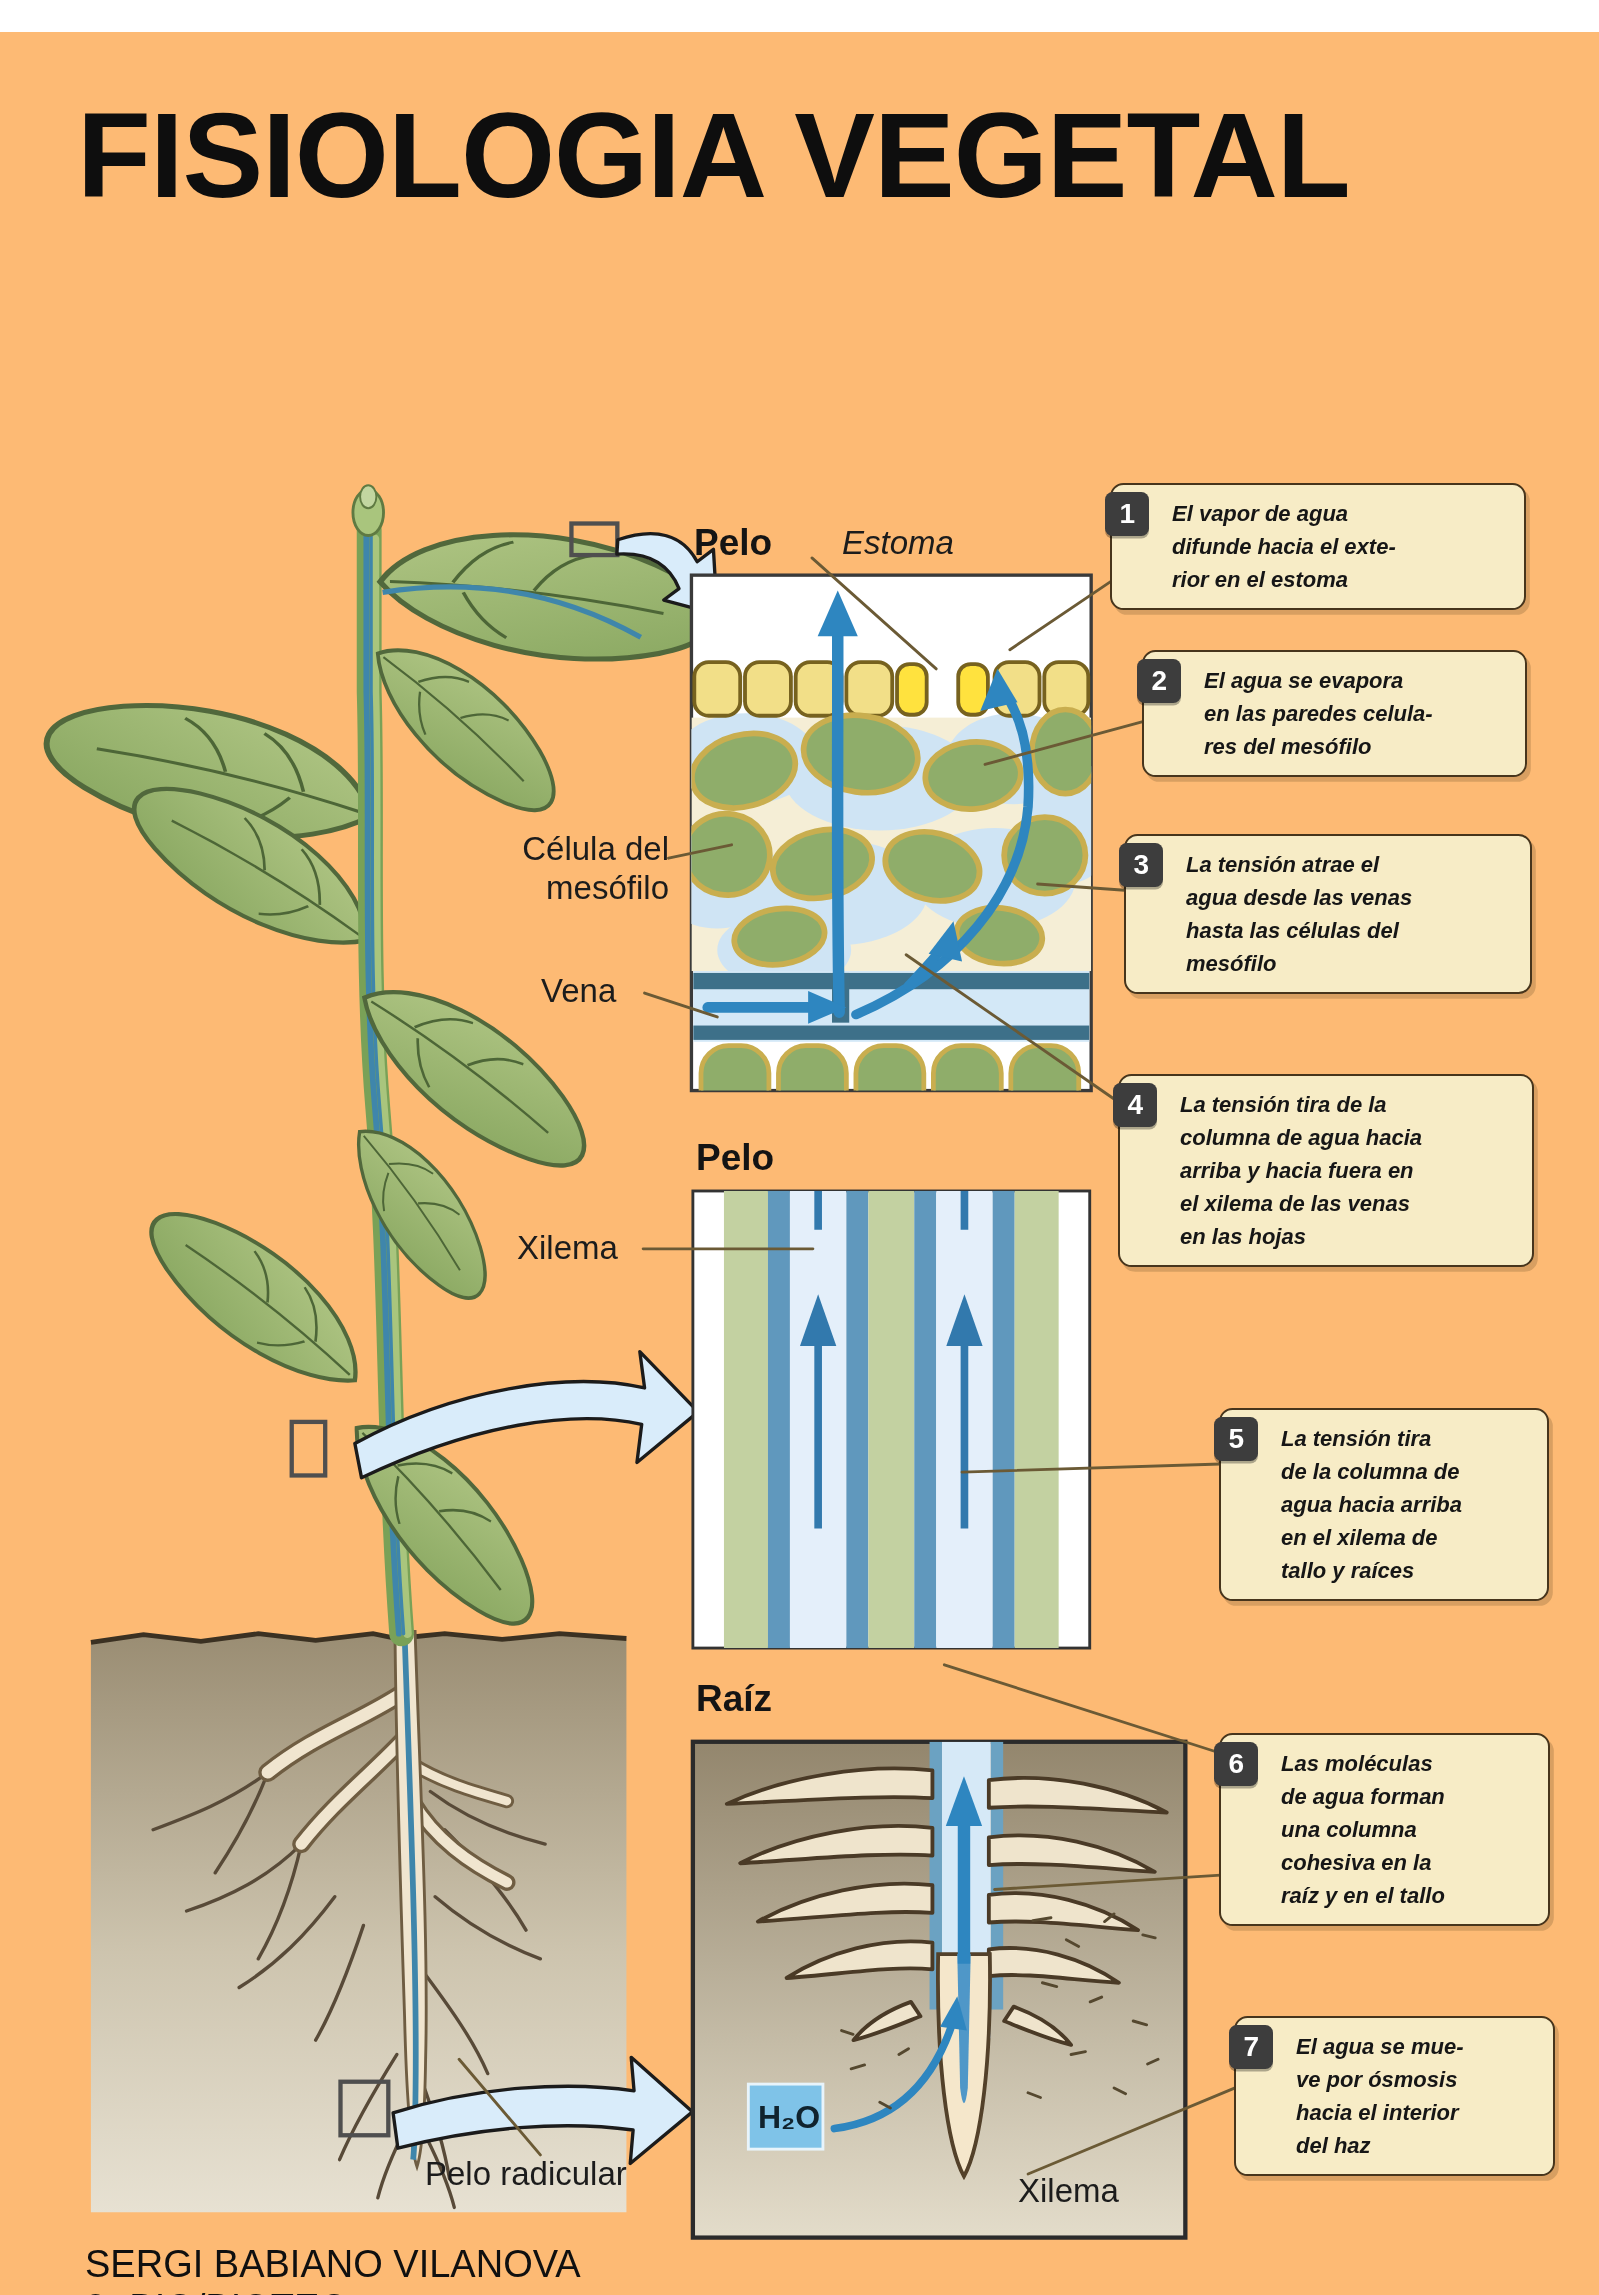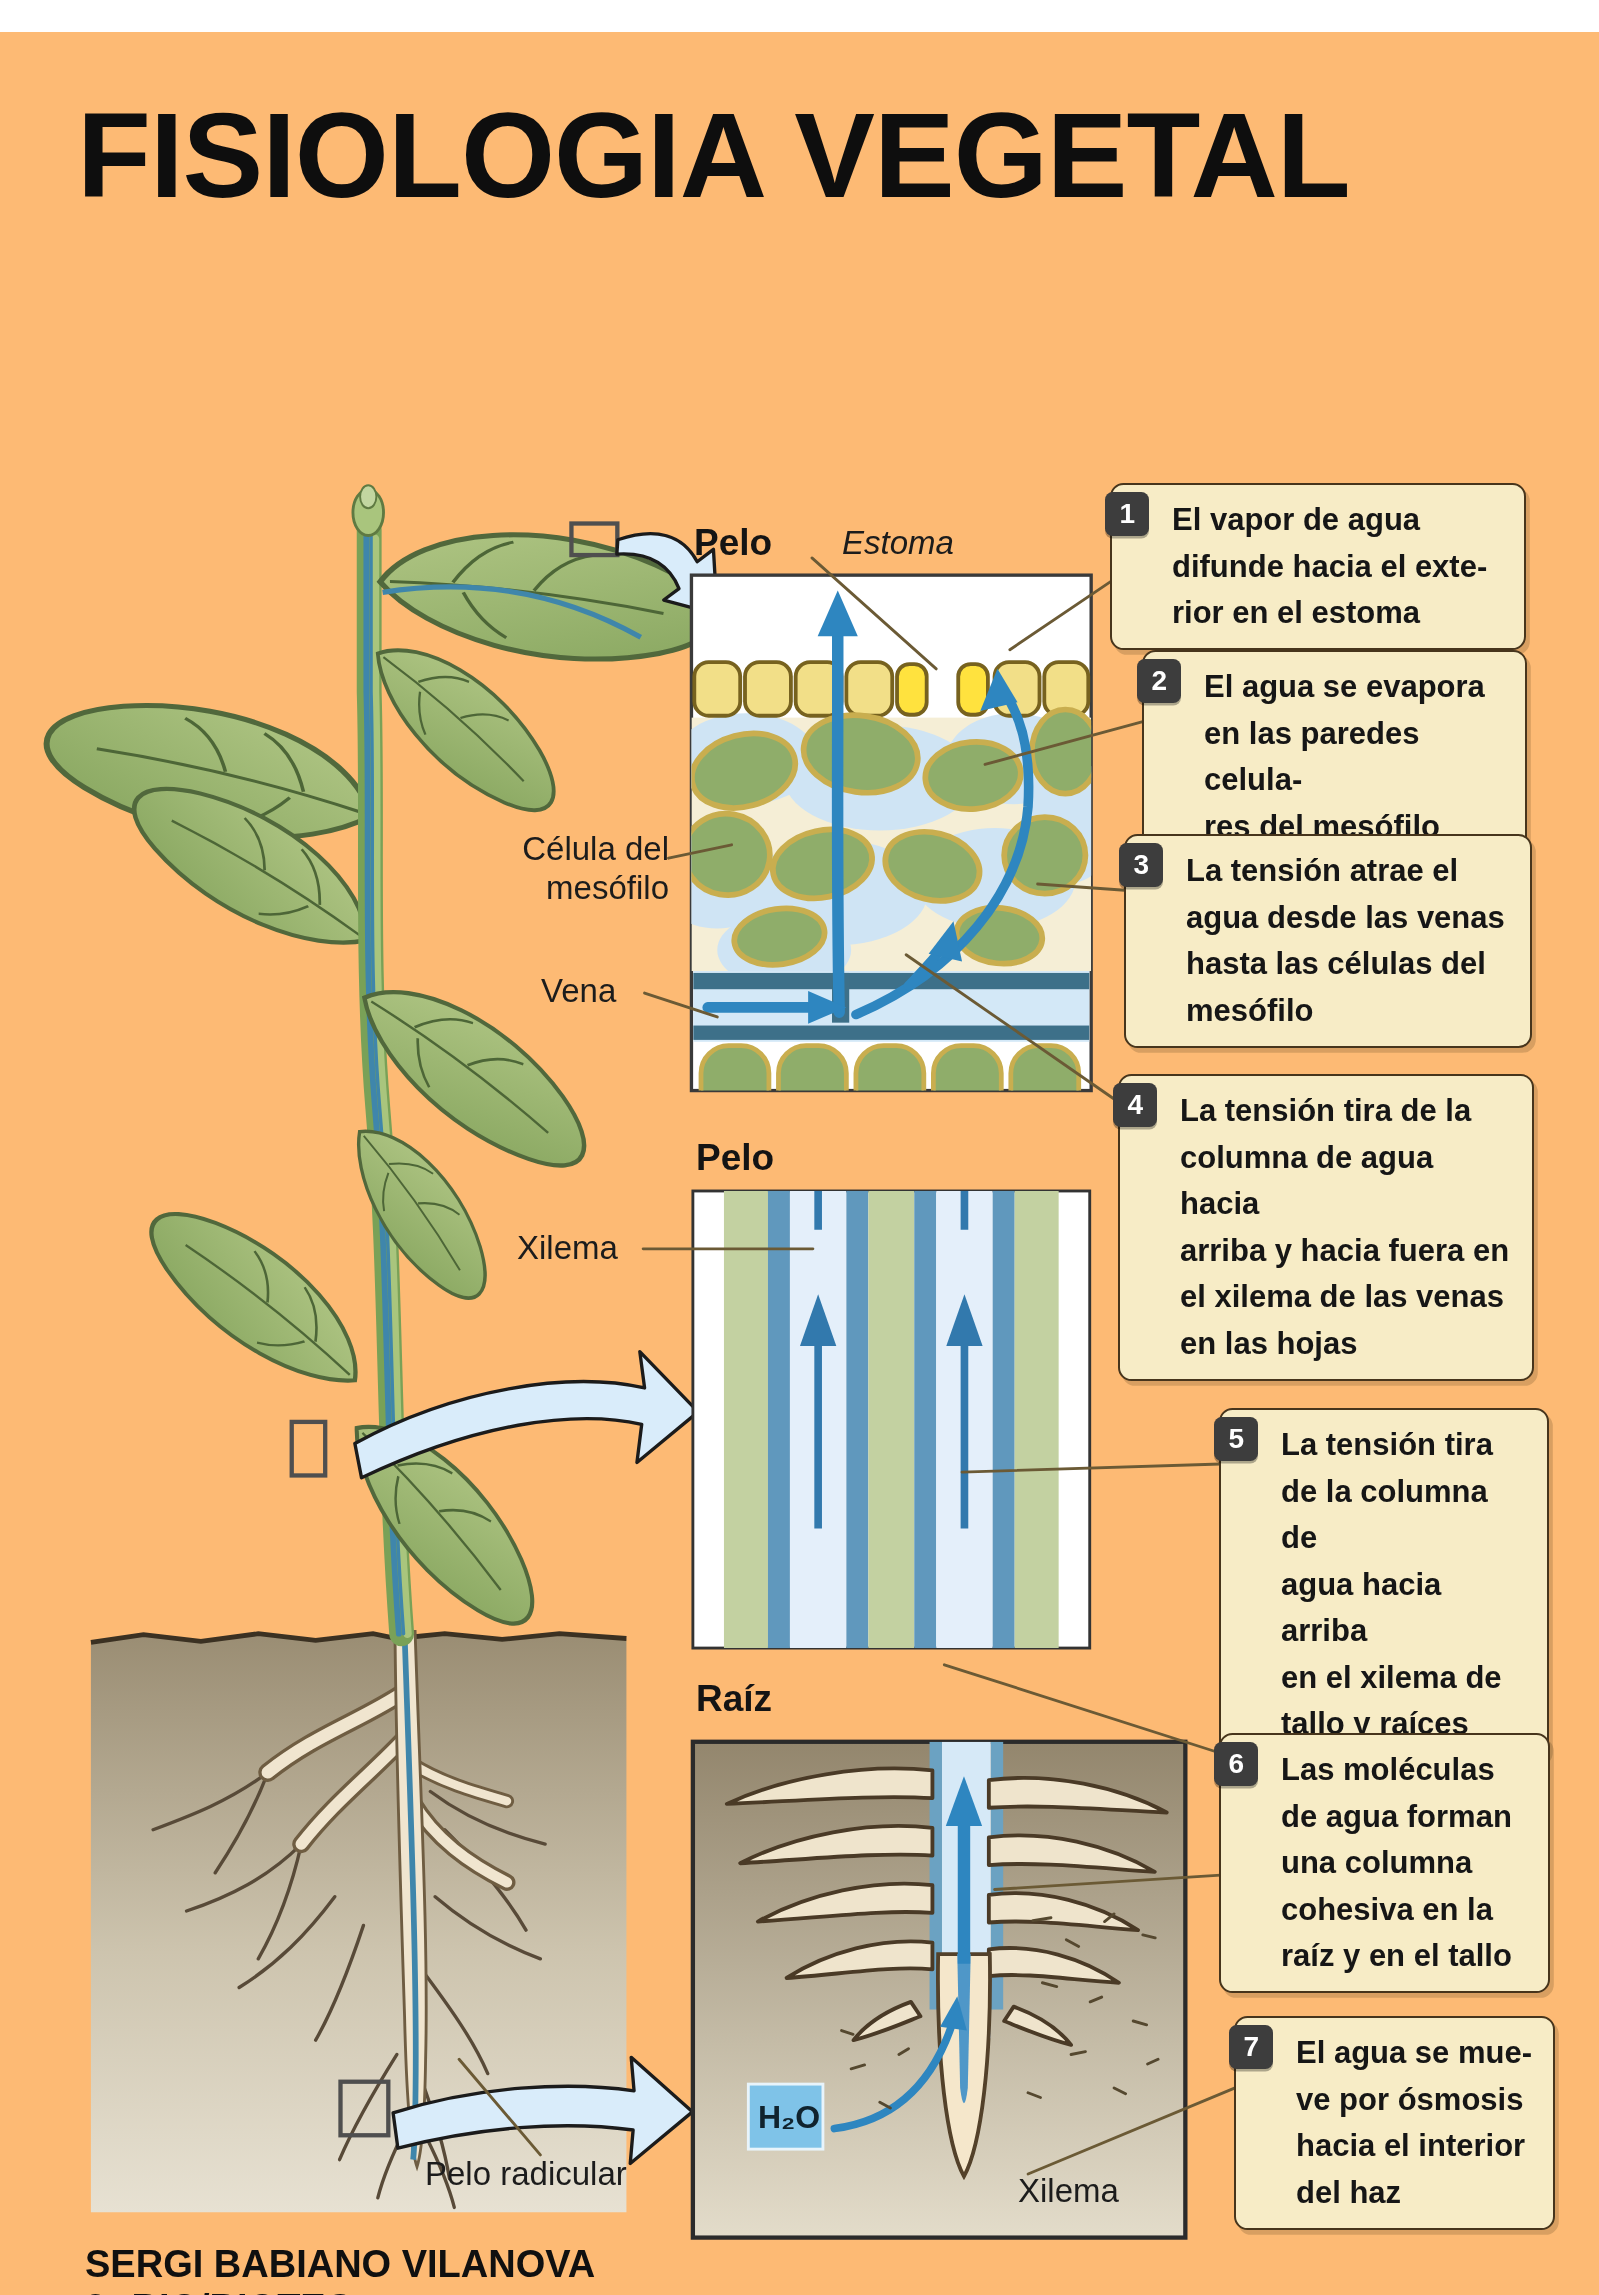"El vapor de agua" .callout .txt { font-size: 31px -> 22px; font-style: none -> italic }
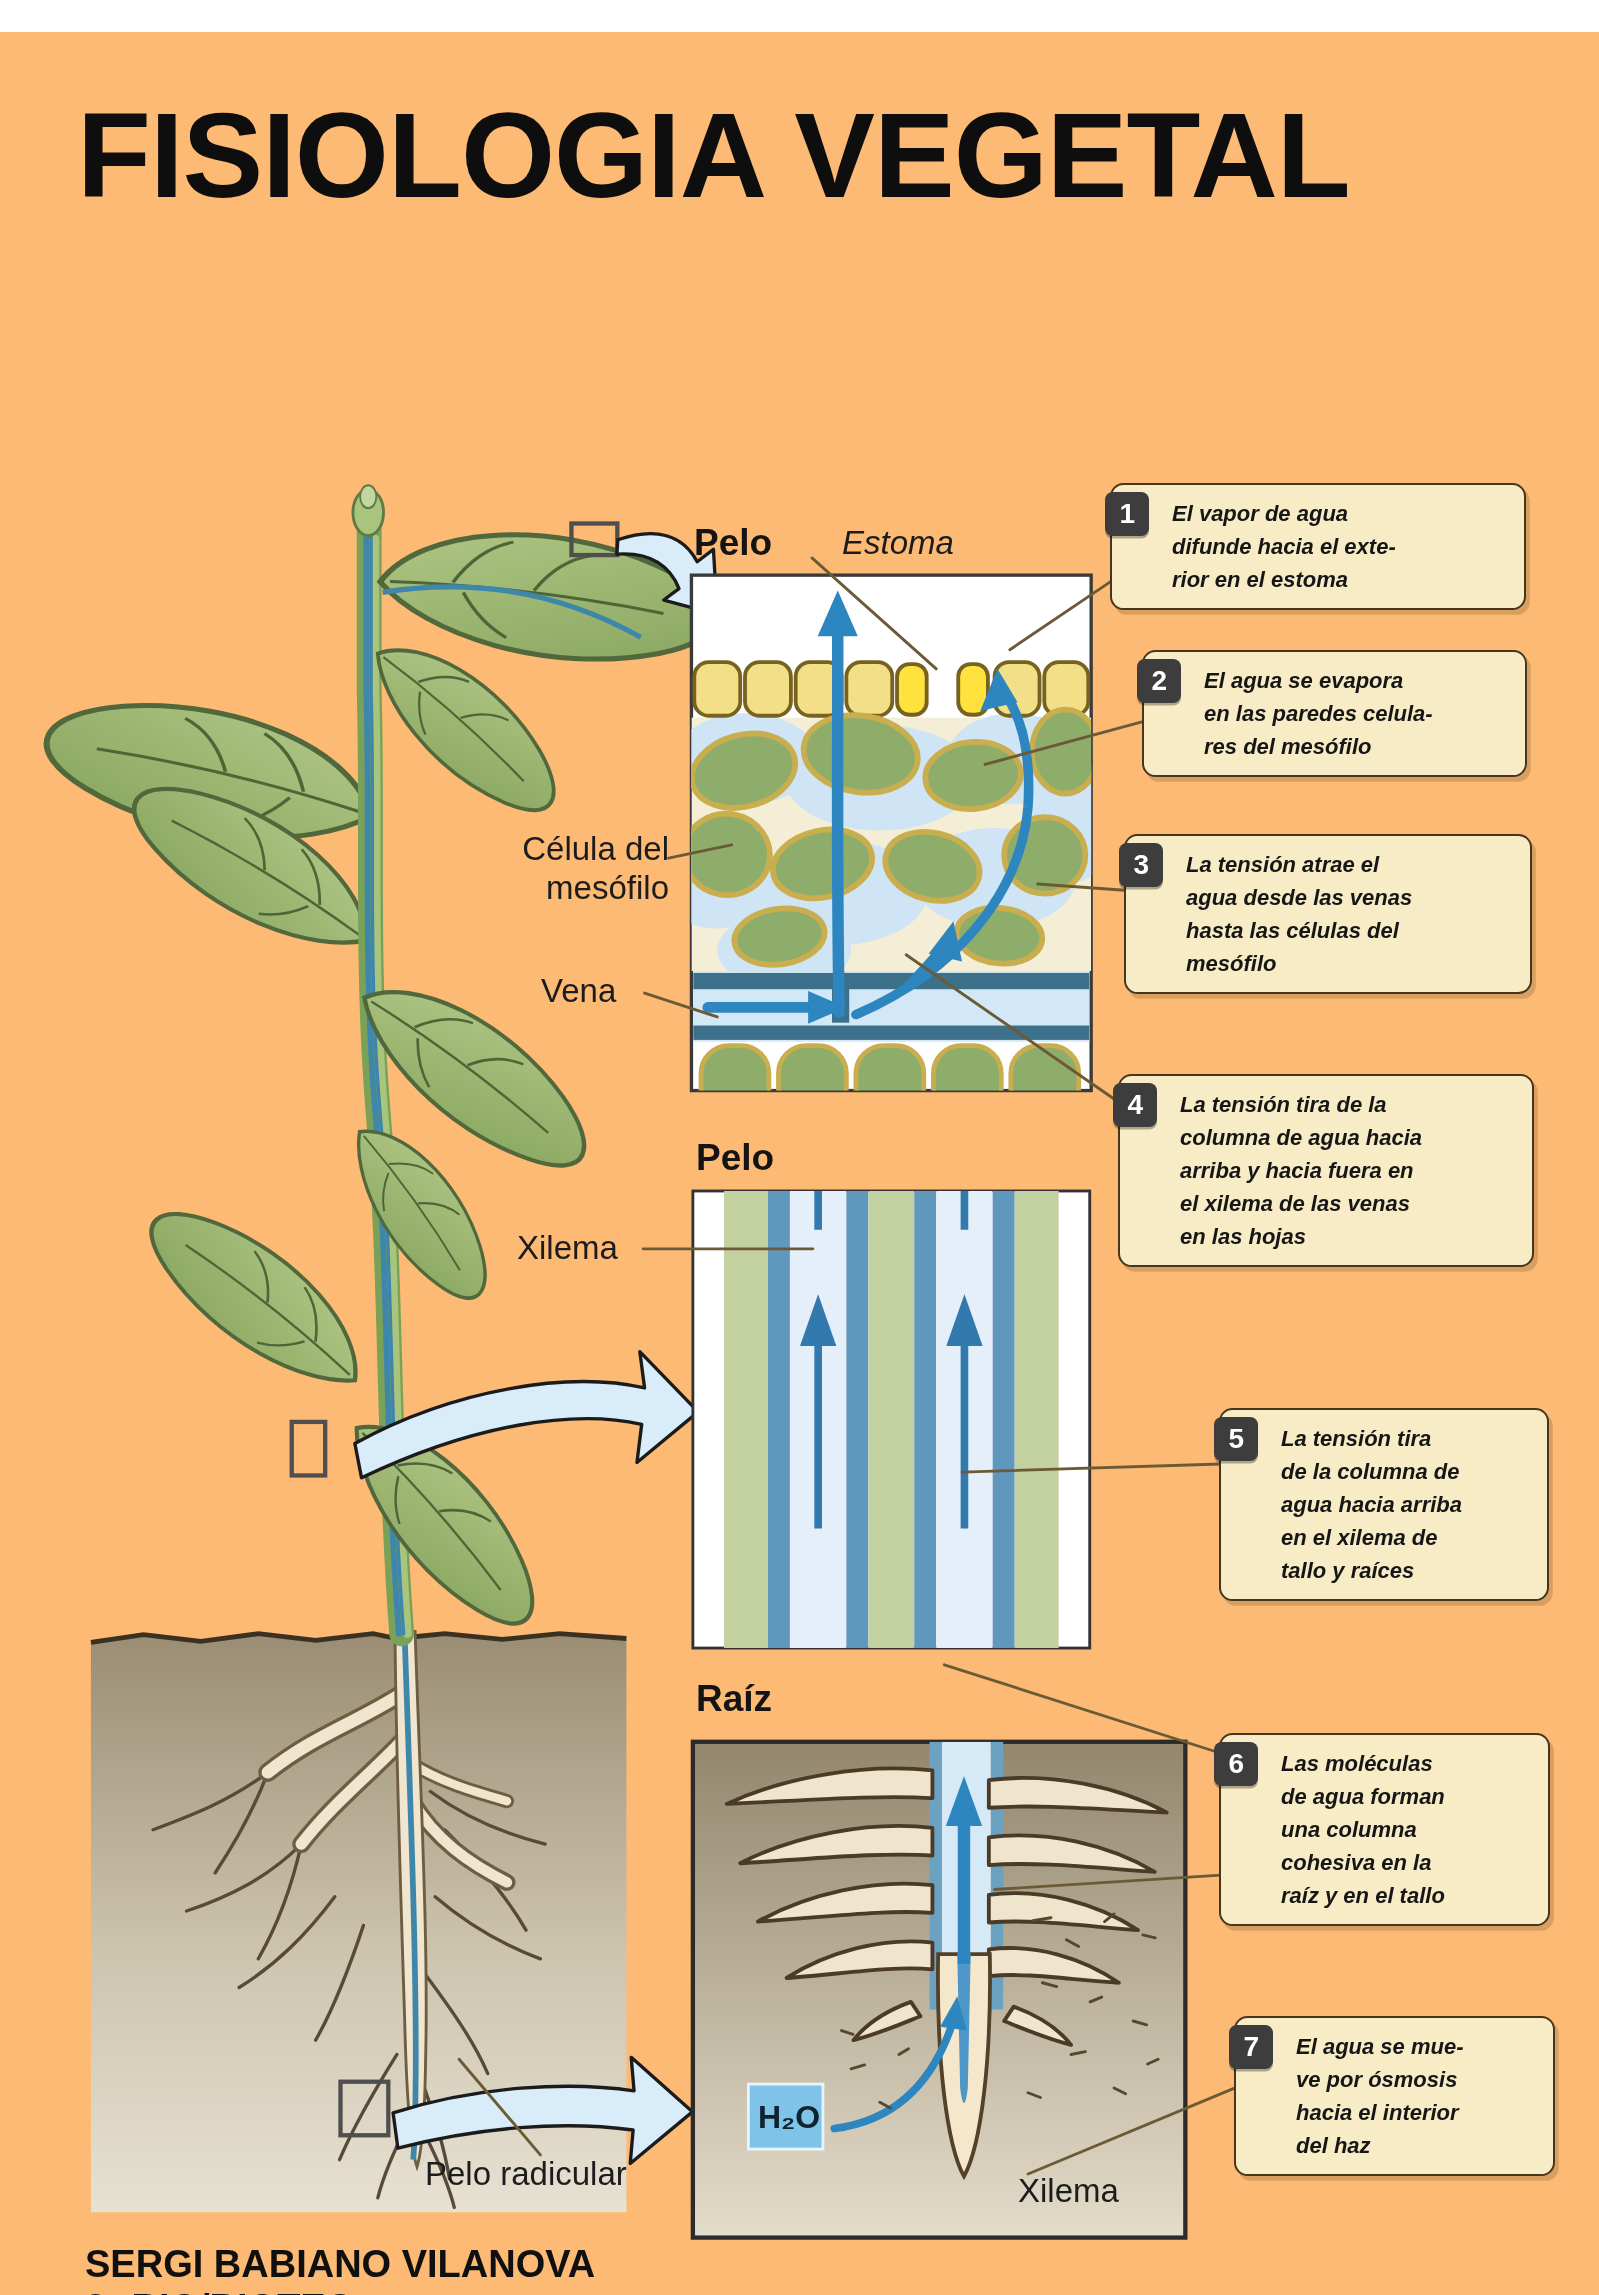"SERGI BABIANO VILANOVA" .footer-line { font-weight: 700 -> 400 }
